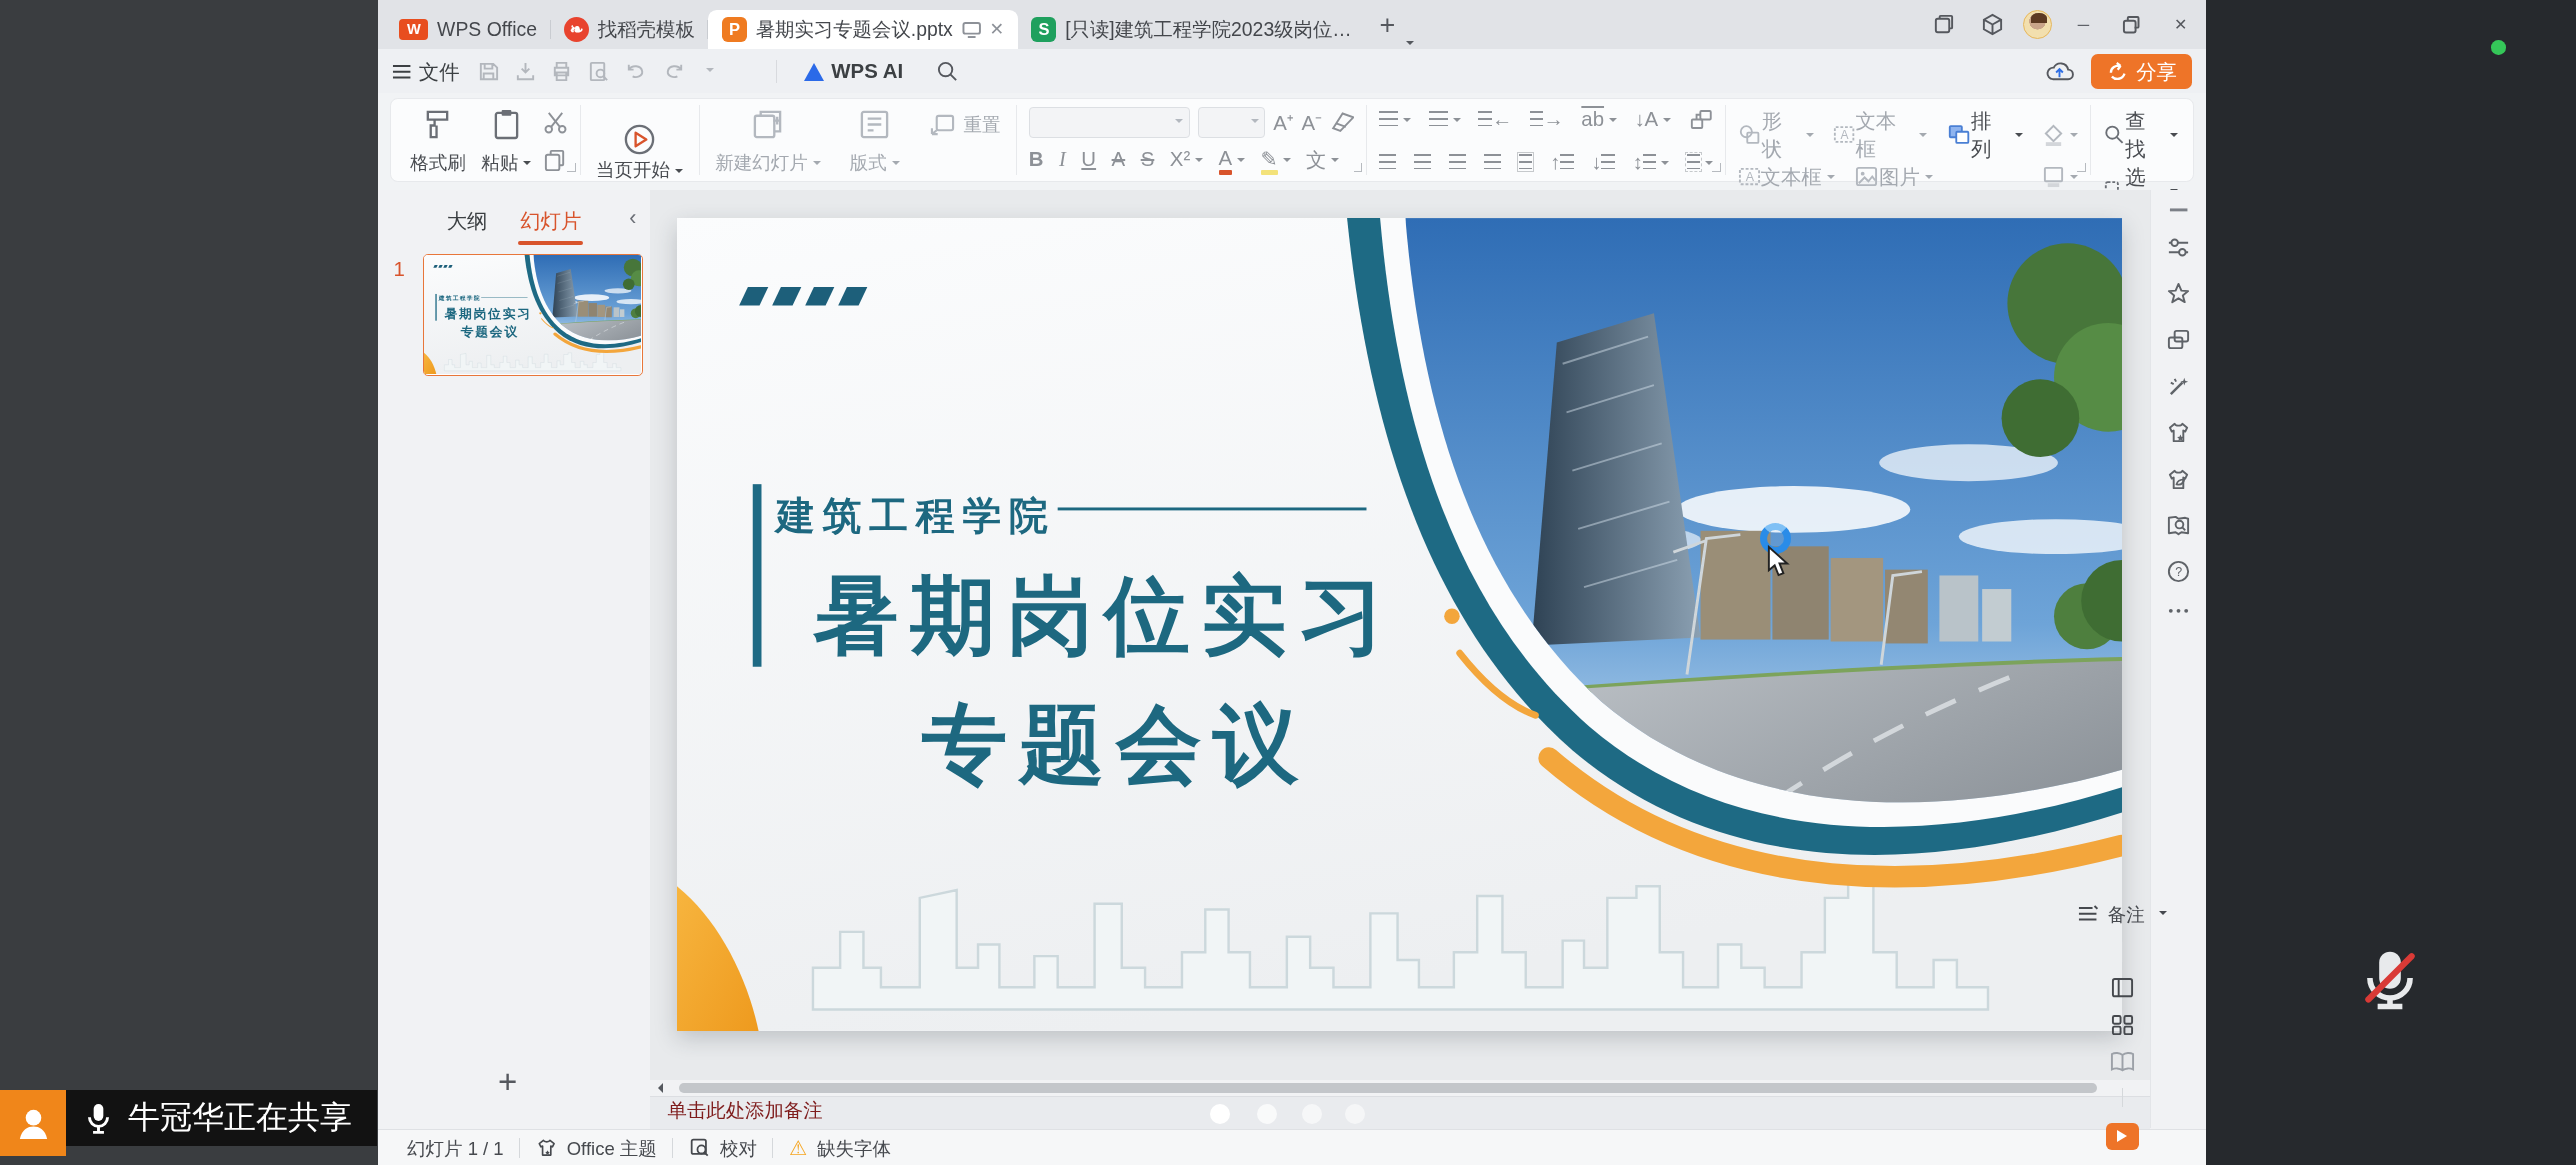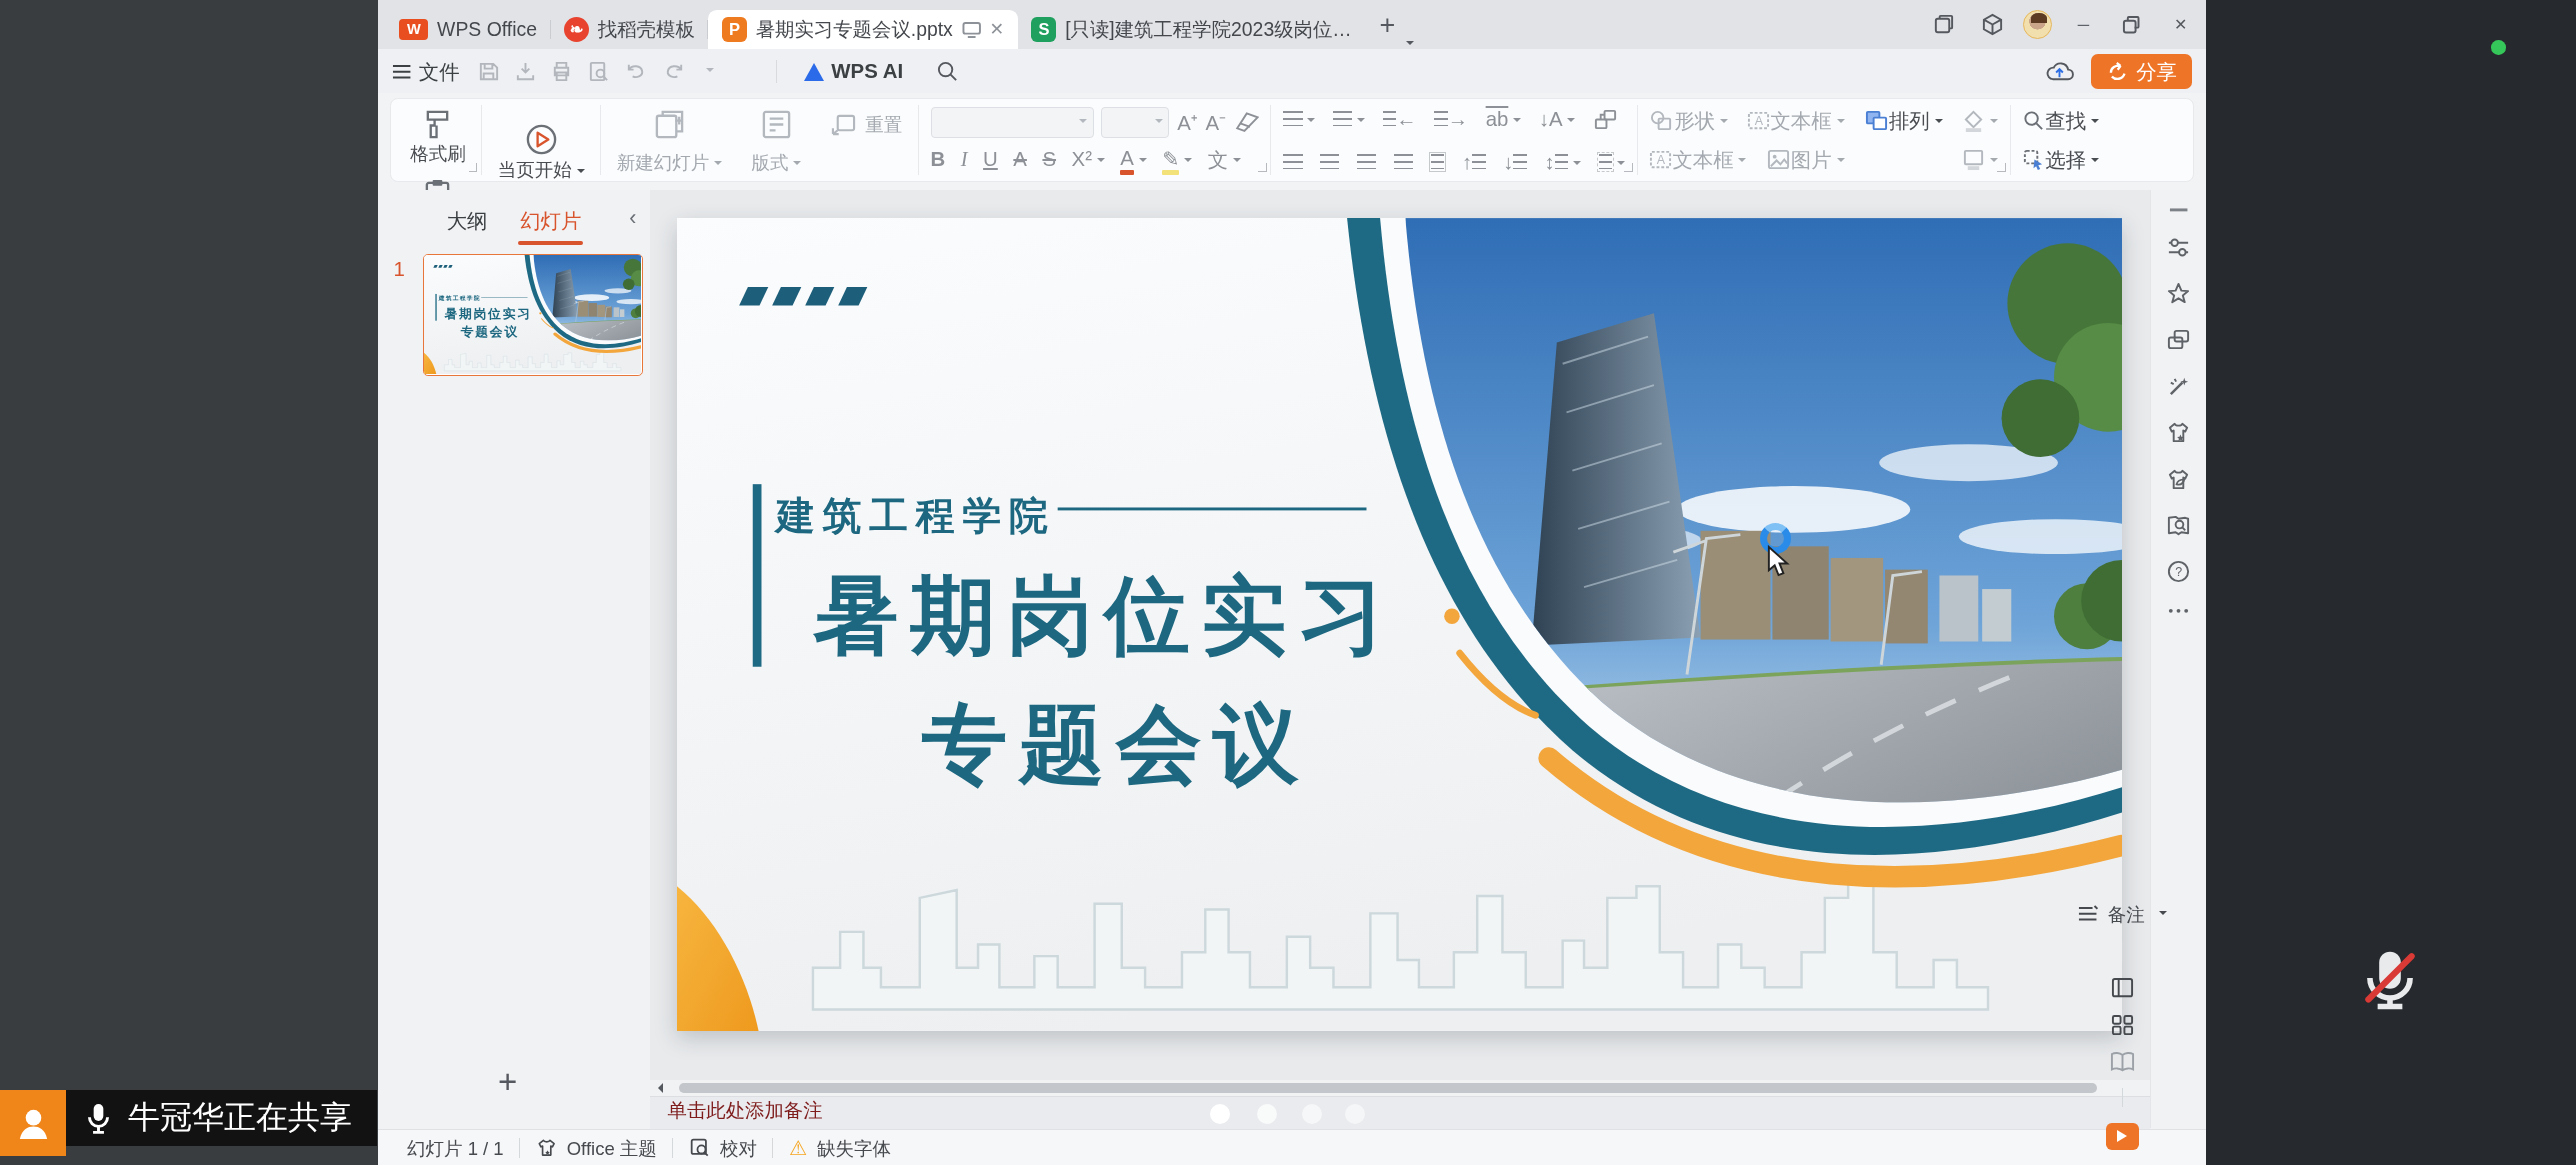"格式刷" div.rgroup { align-items: center -> none; flex-direction: column -> row }
